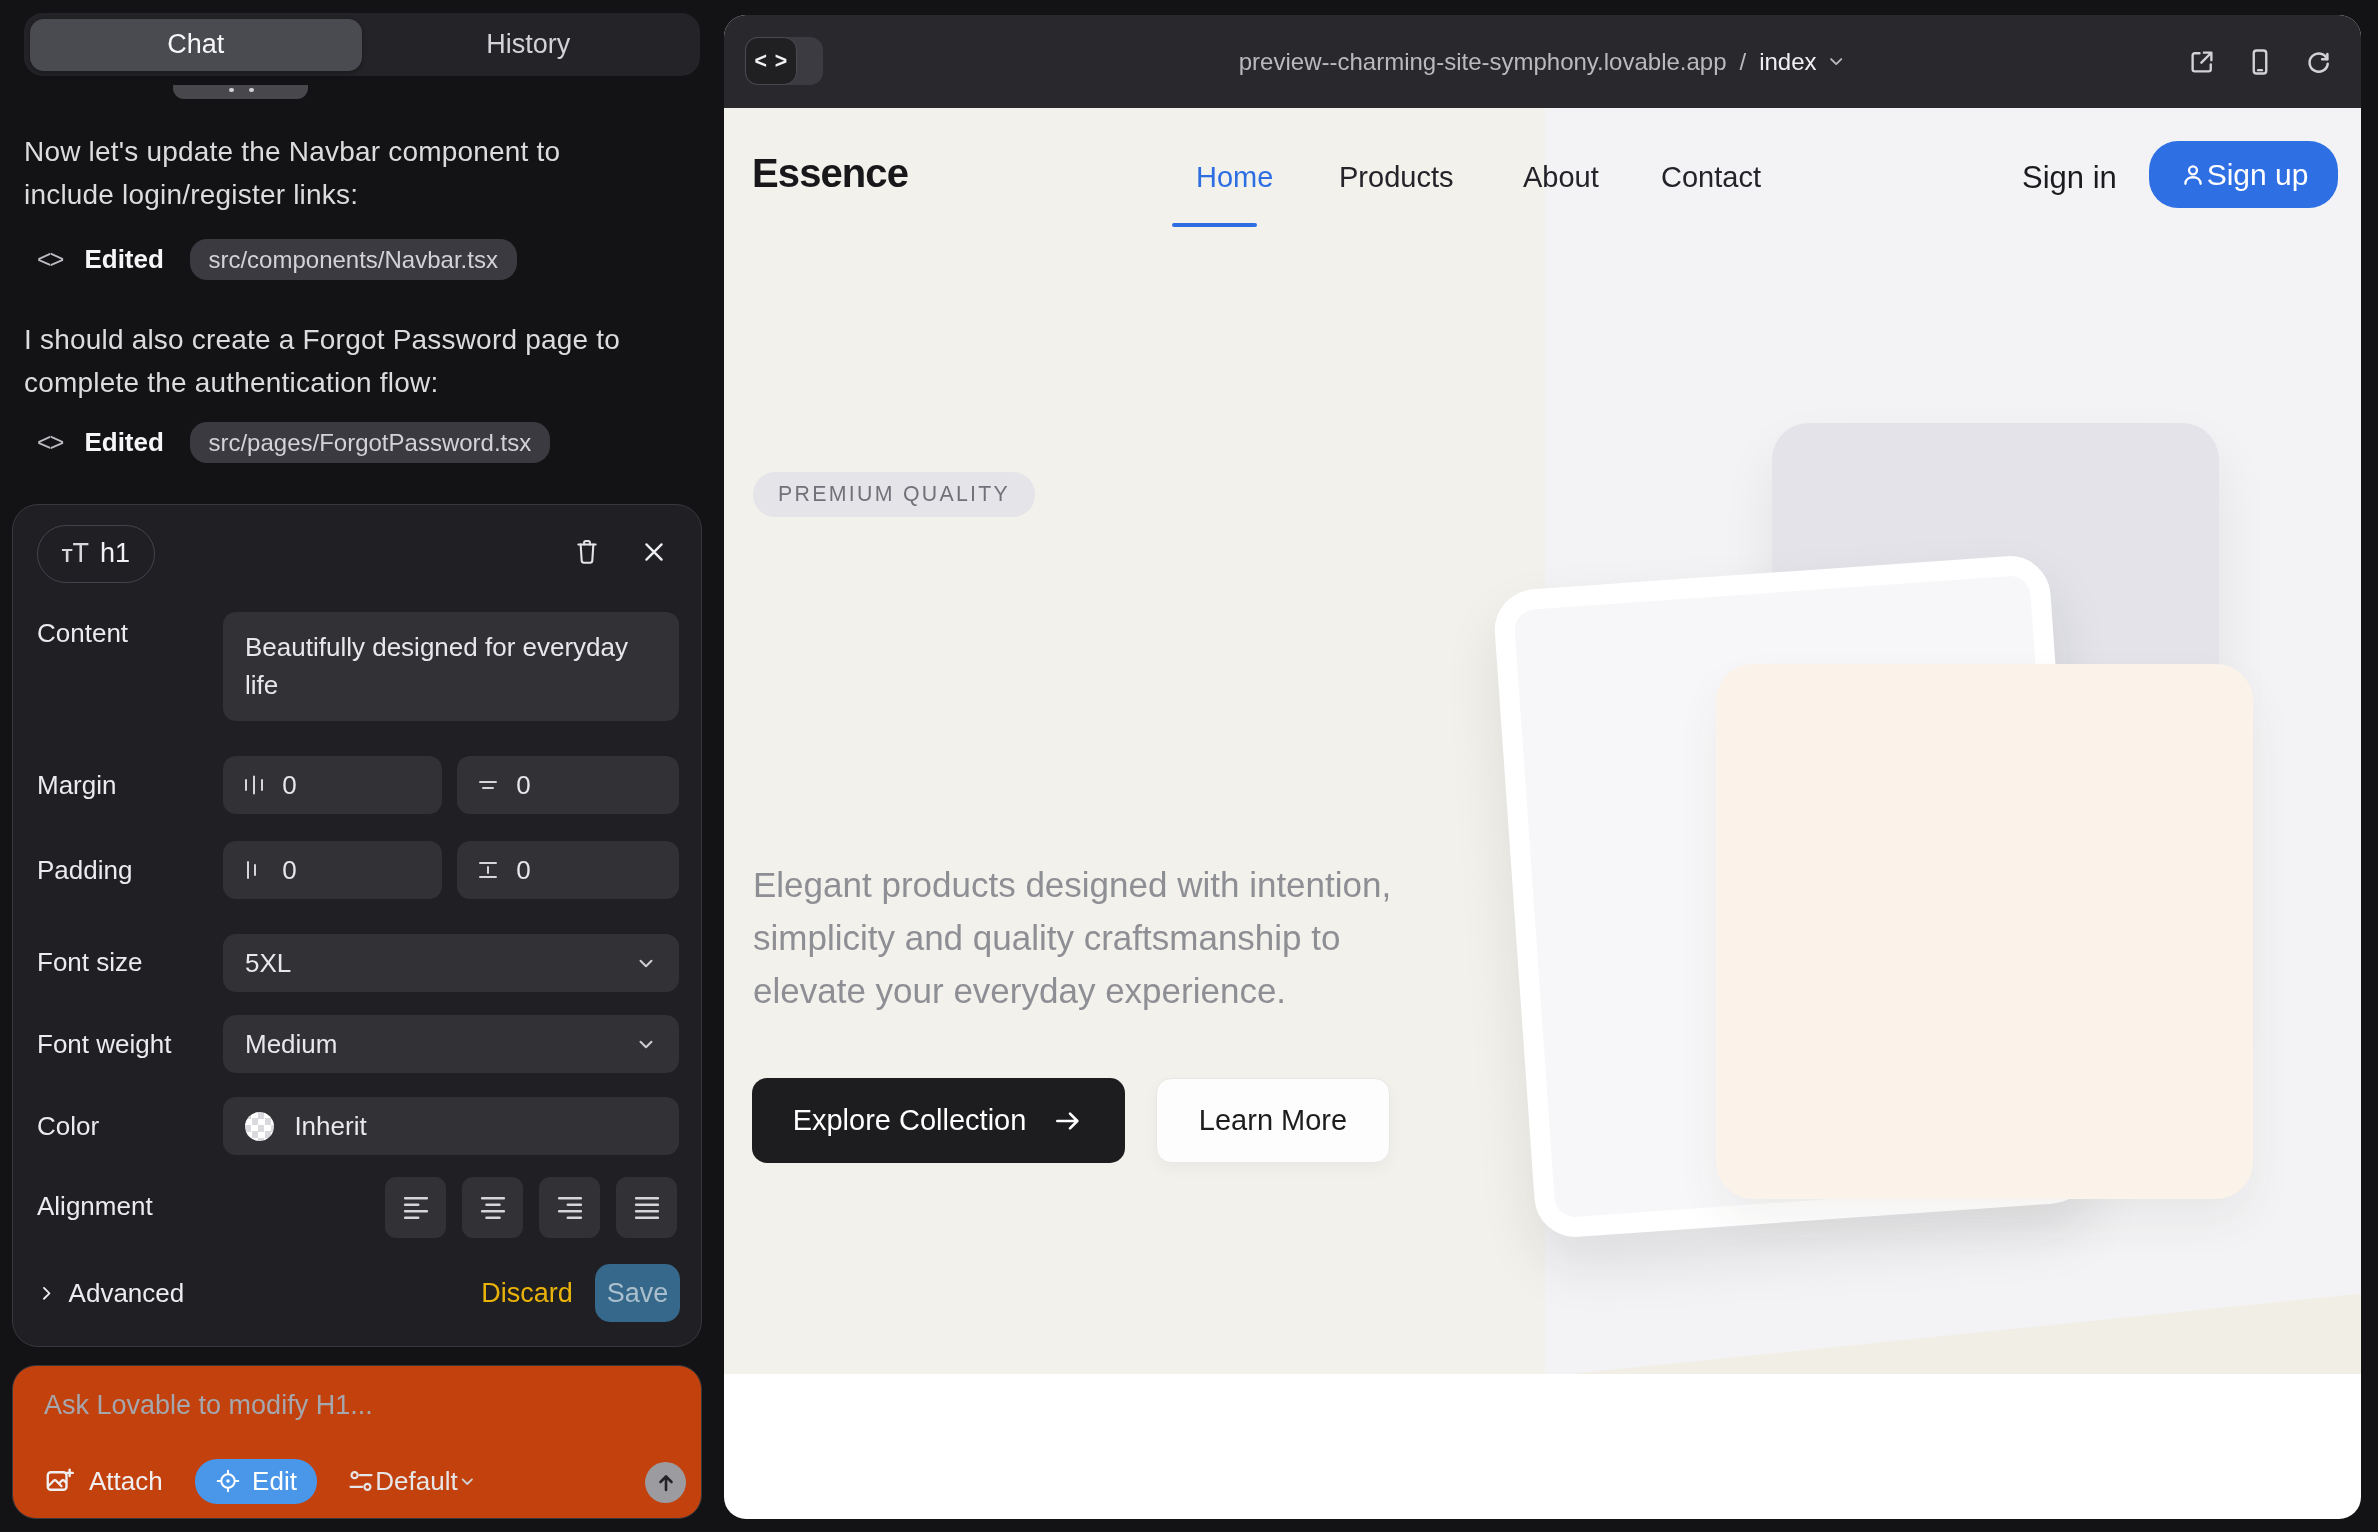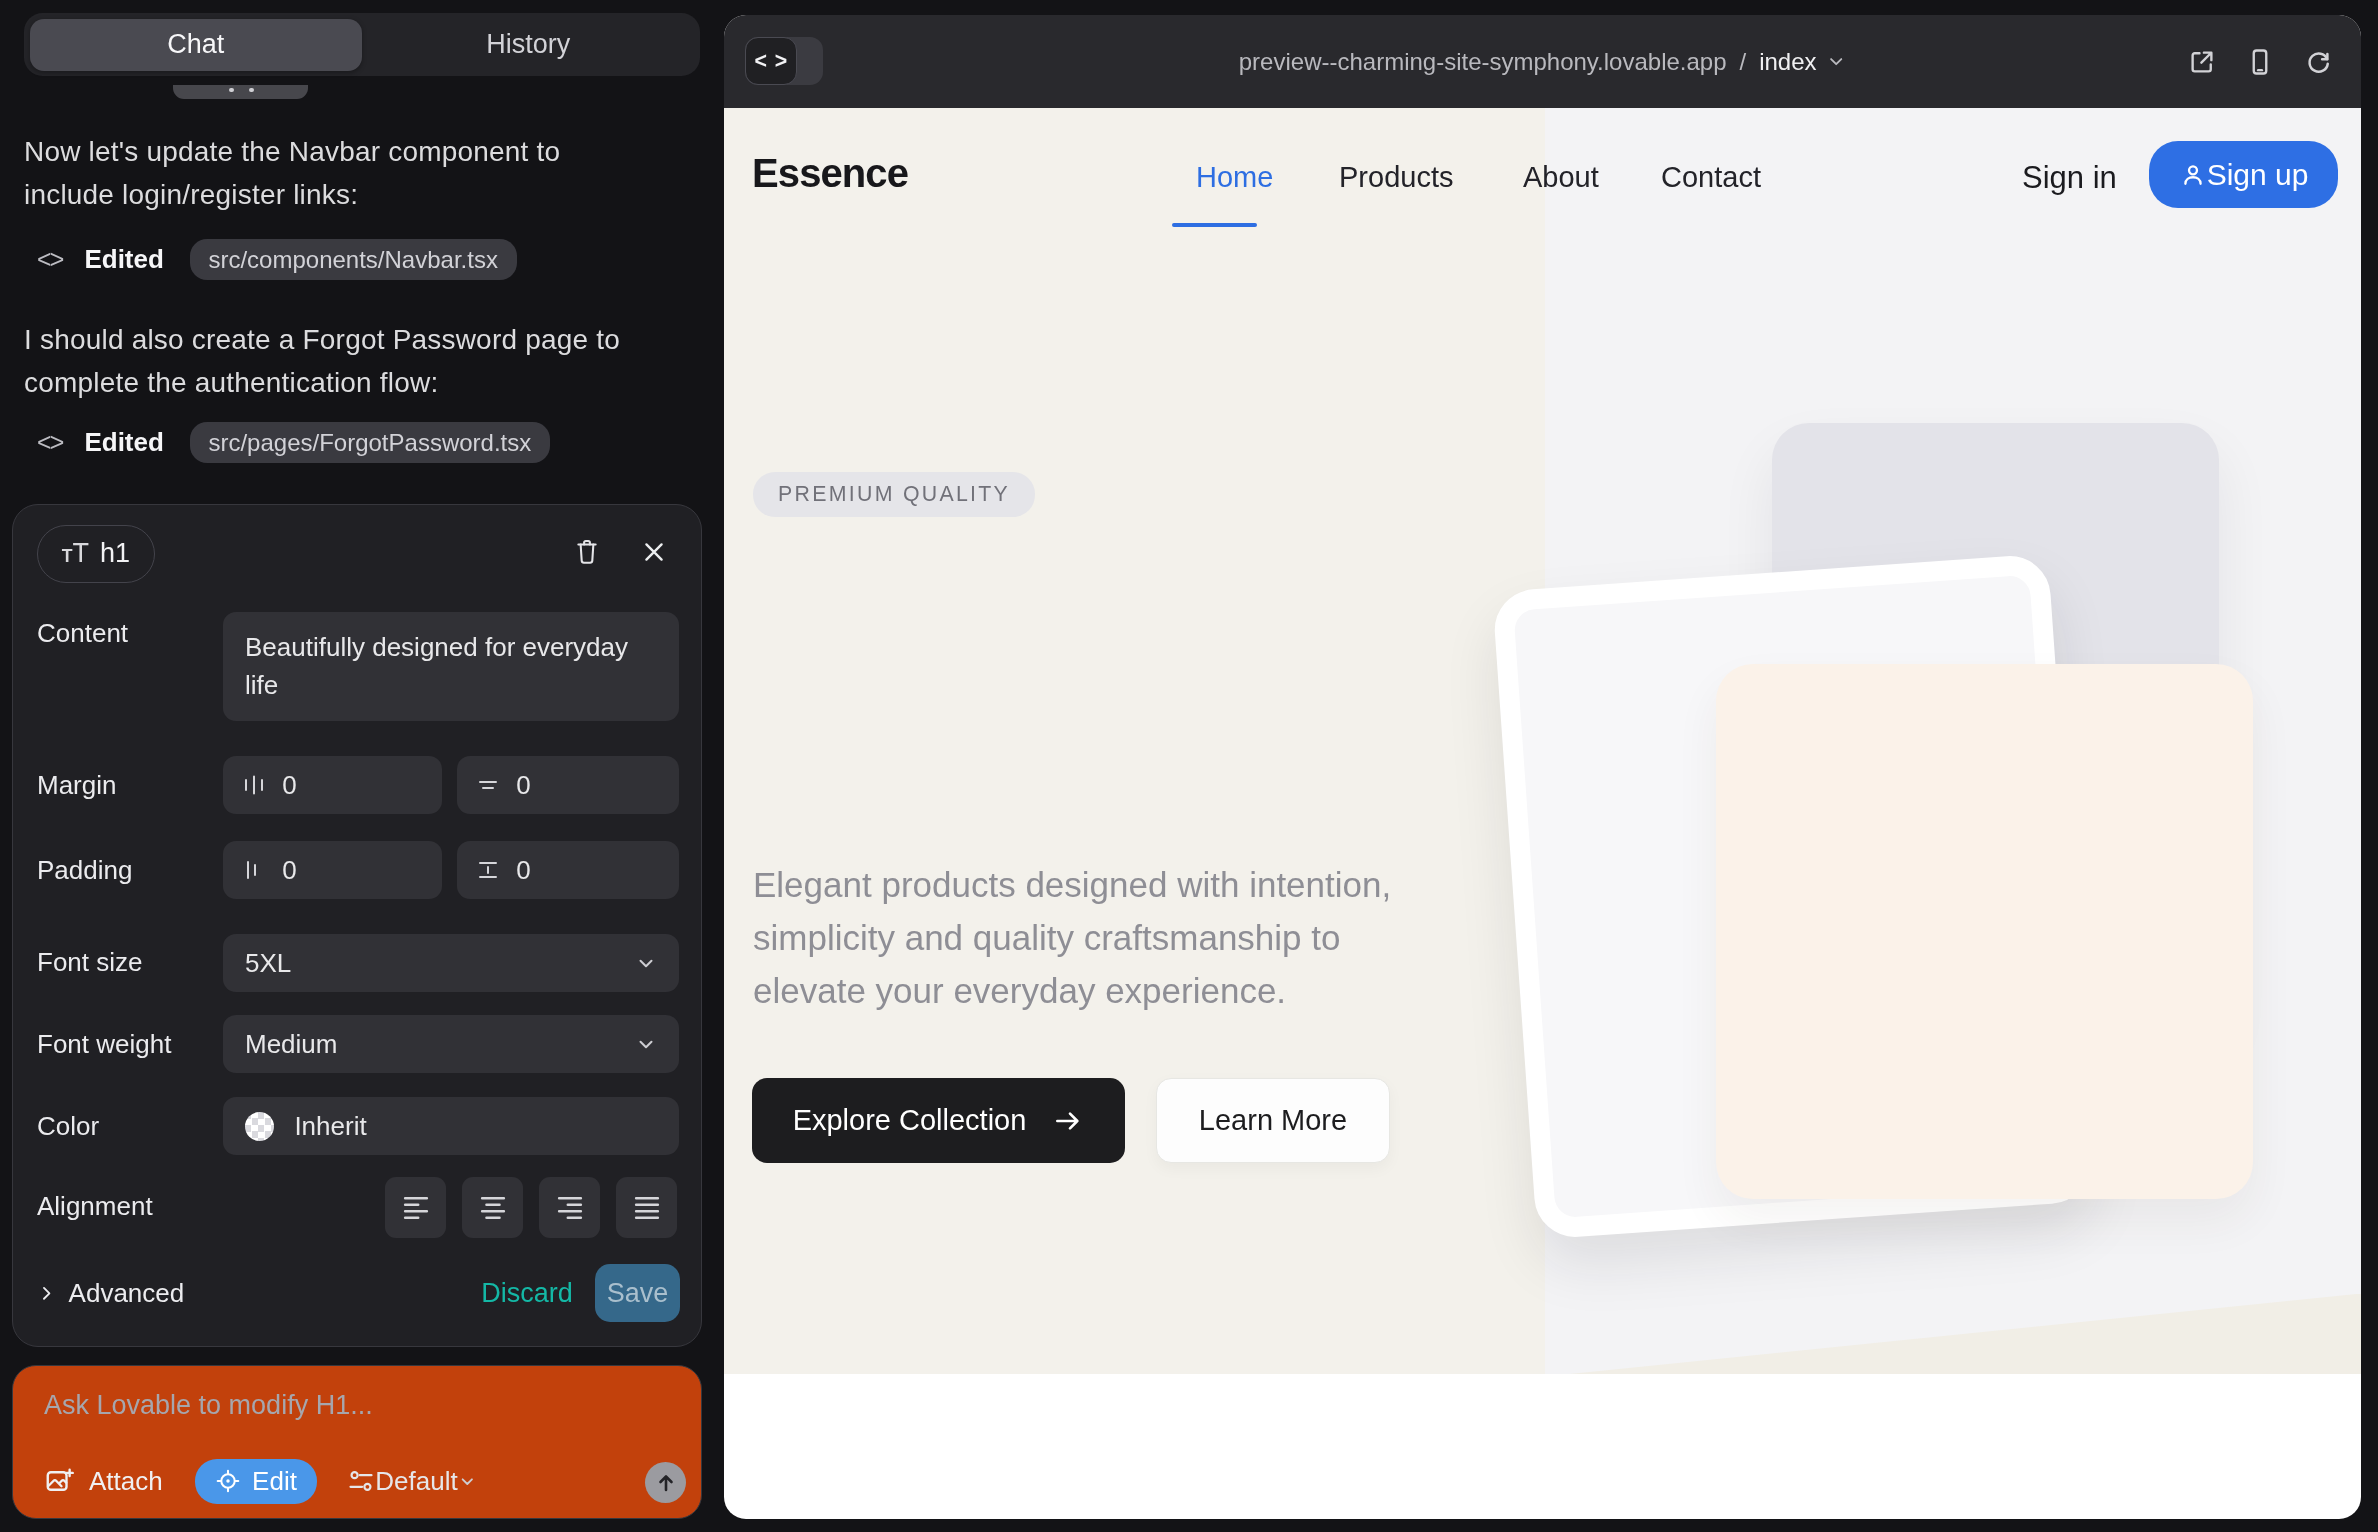"Discard" .discard { color: #14b8a6 -> #eab308 }
